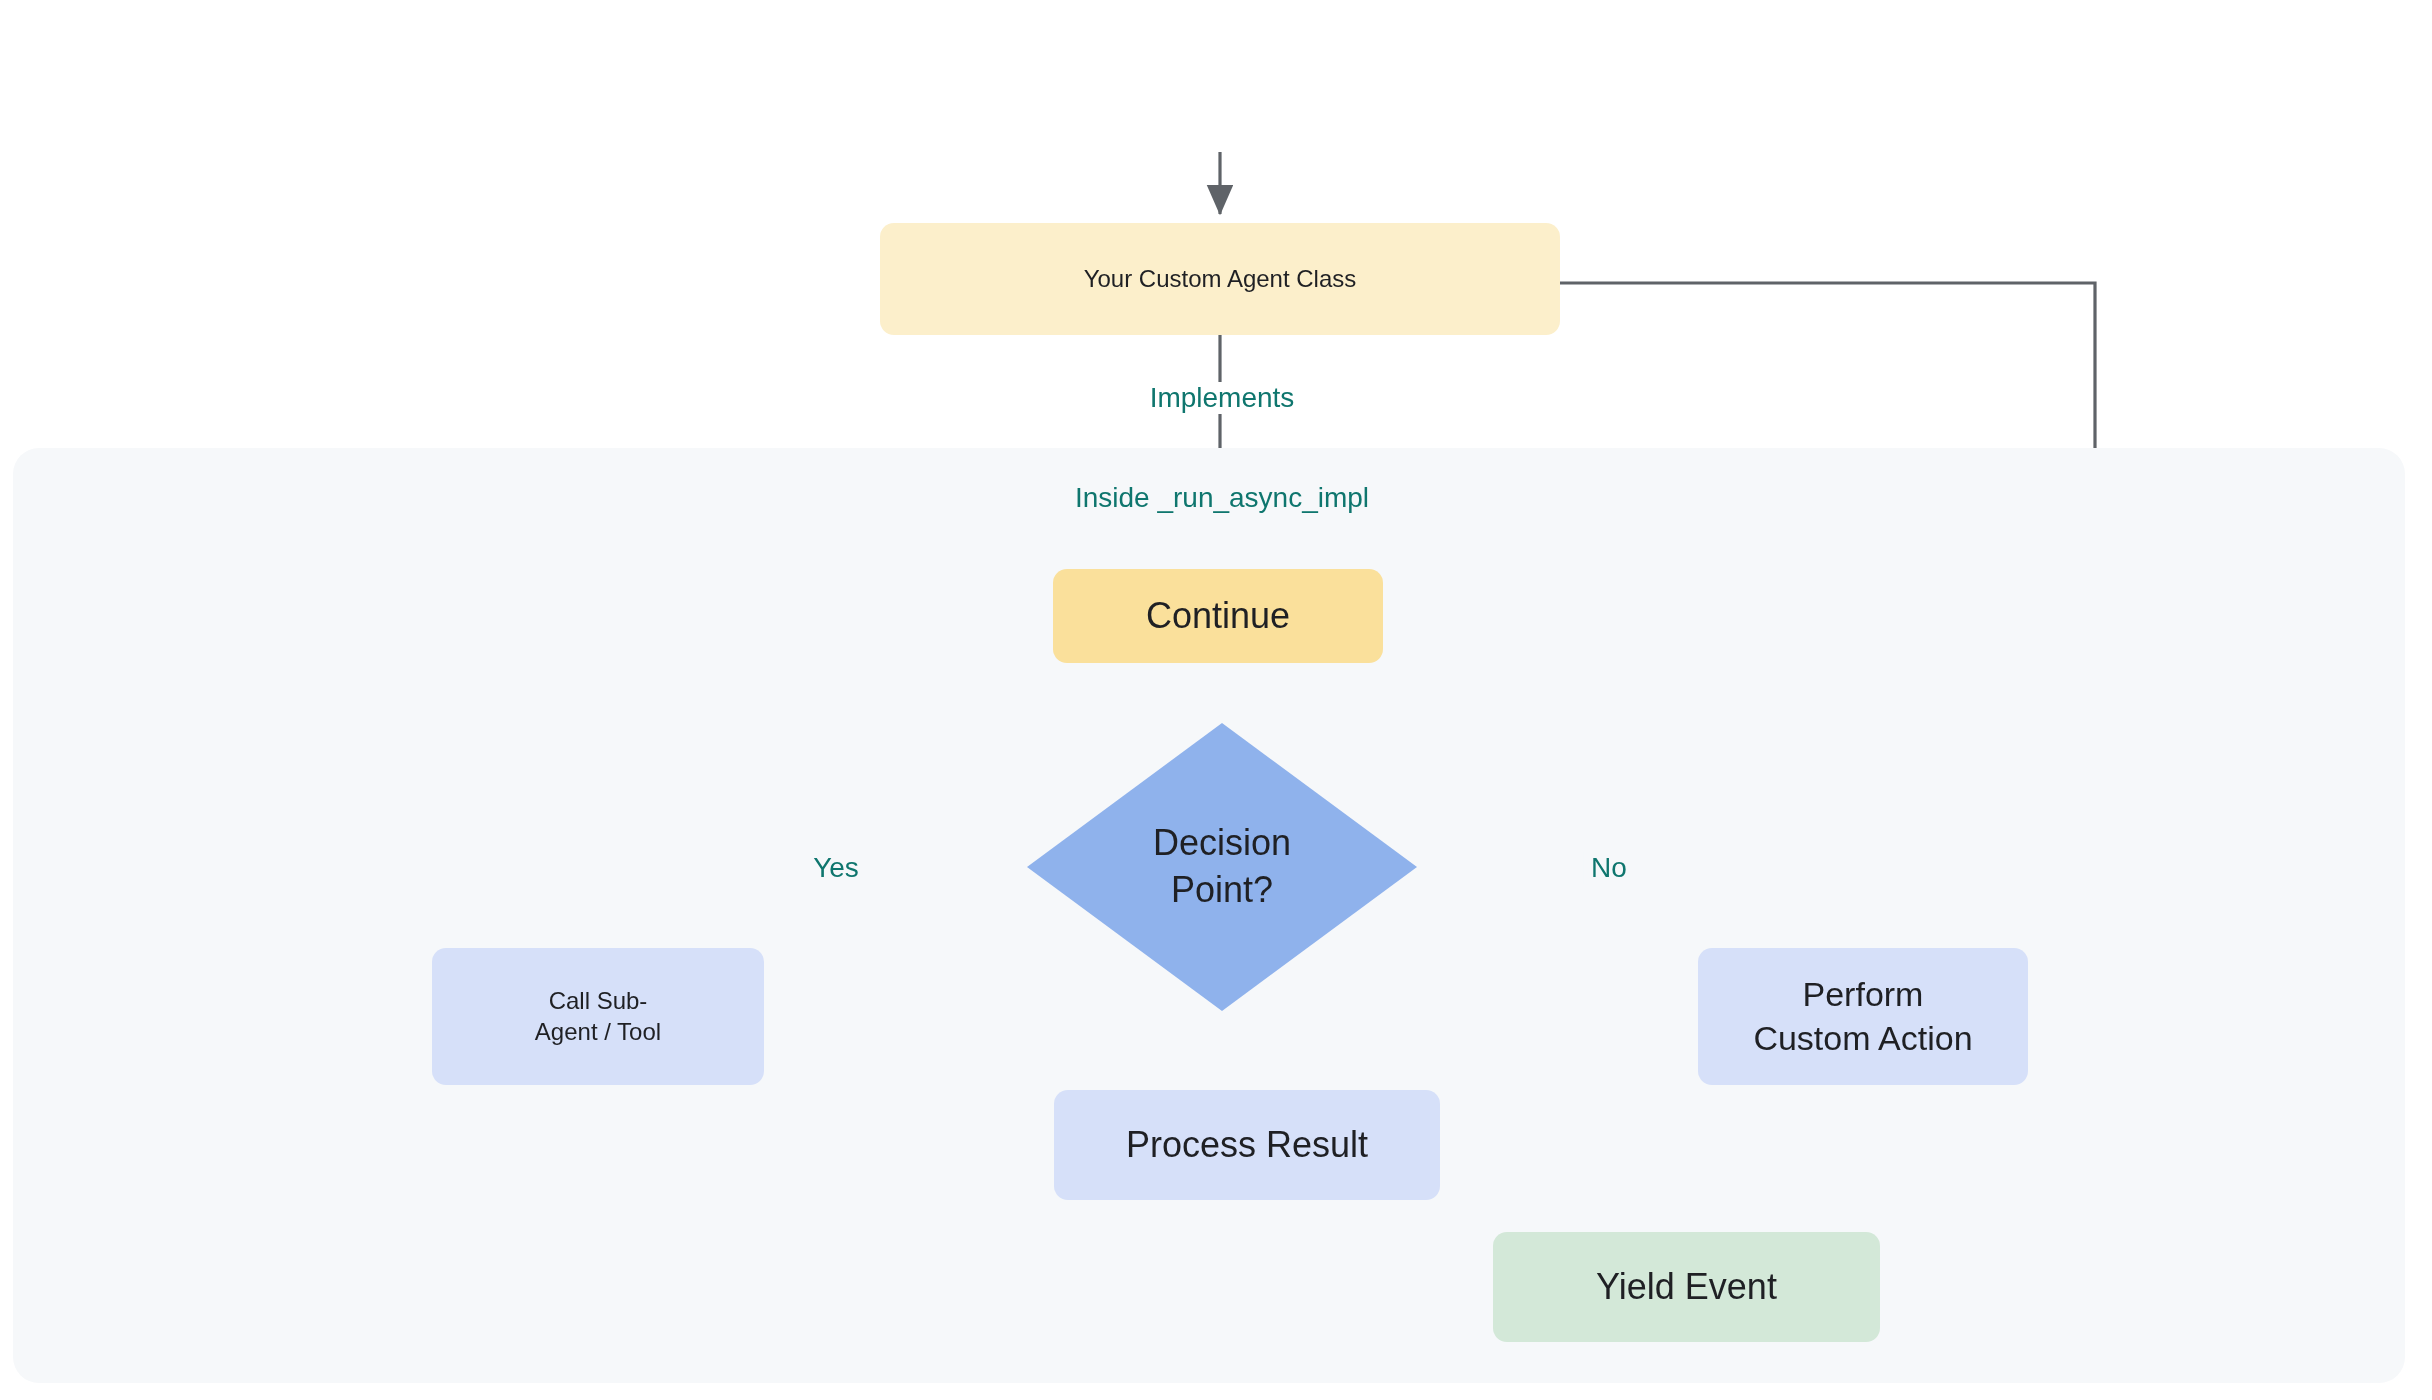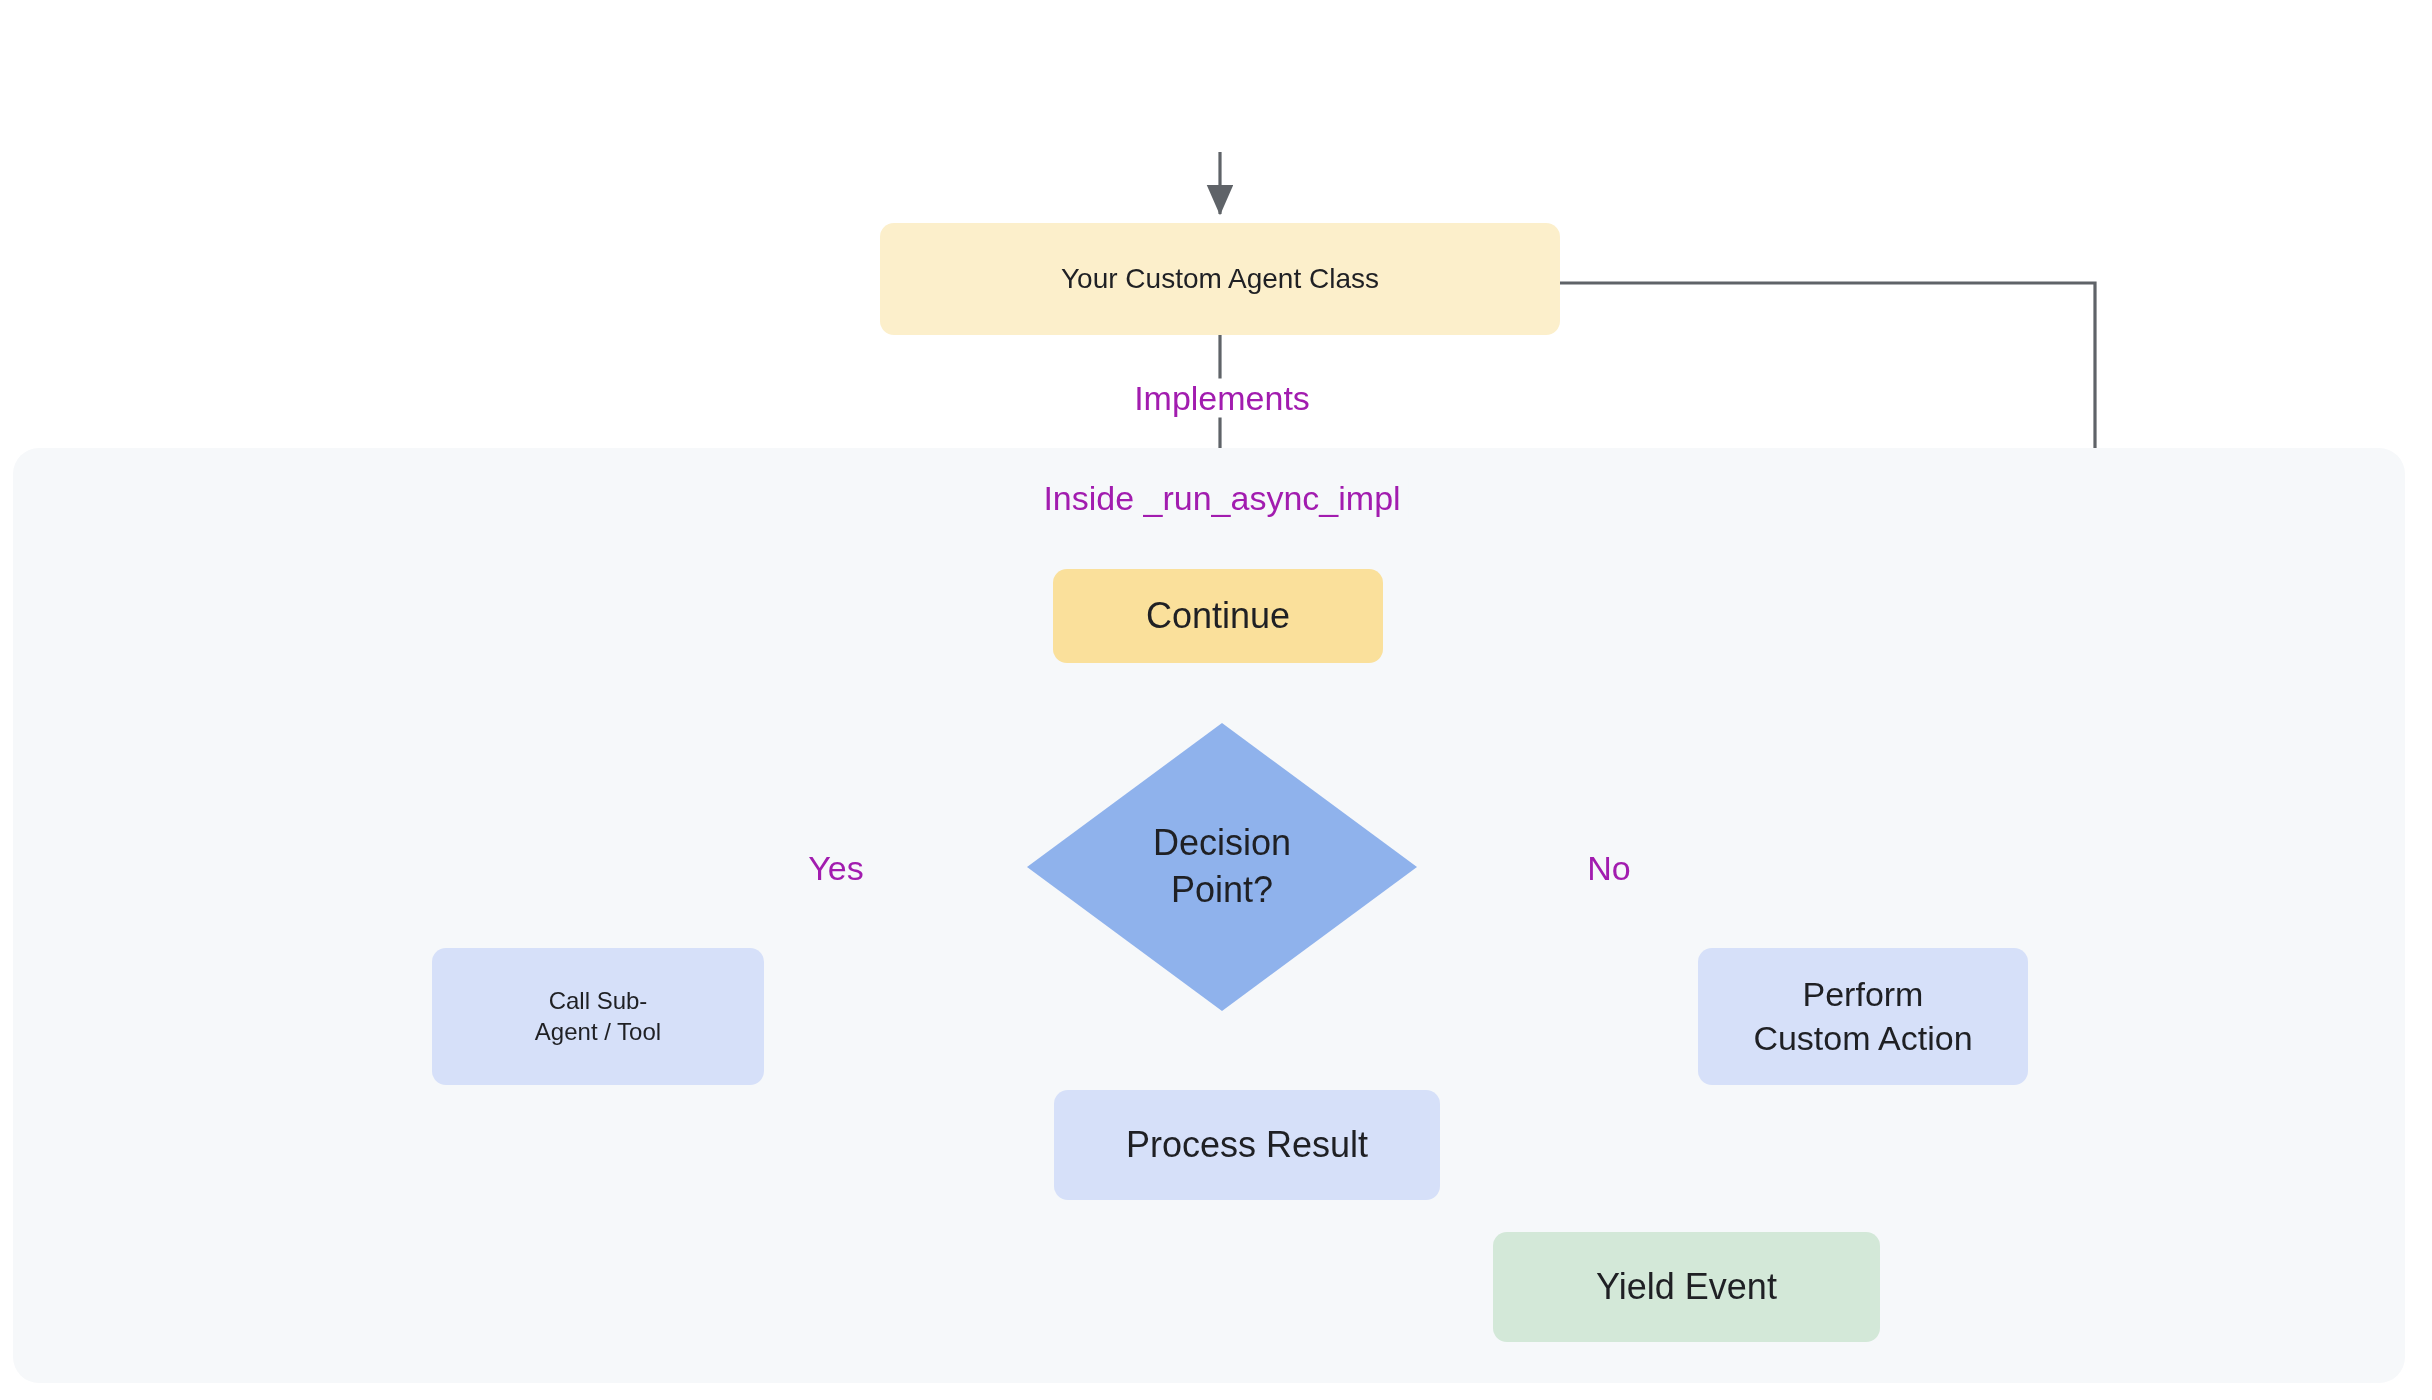"Your Custom Agent Class" div.node { font-size: 28px -> 24px }
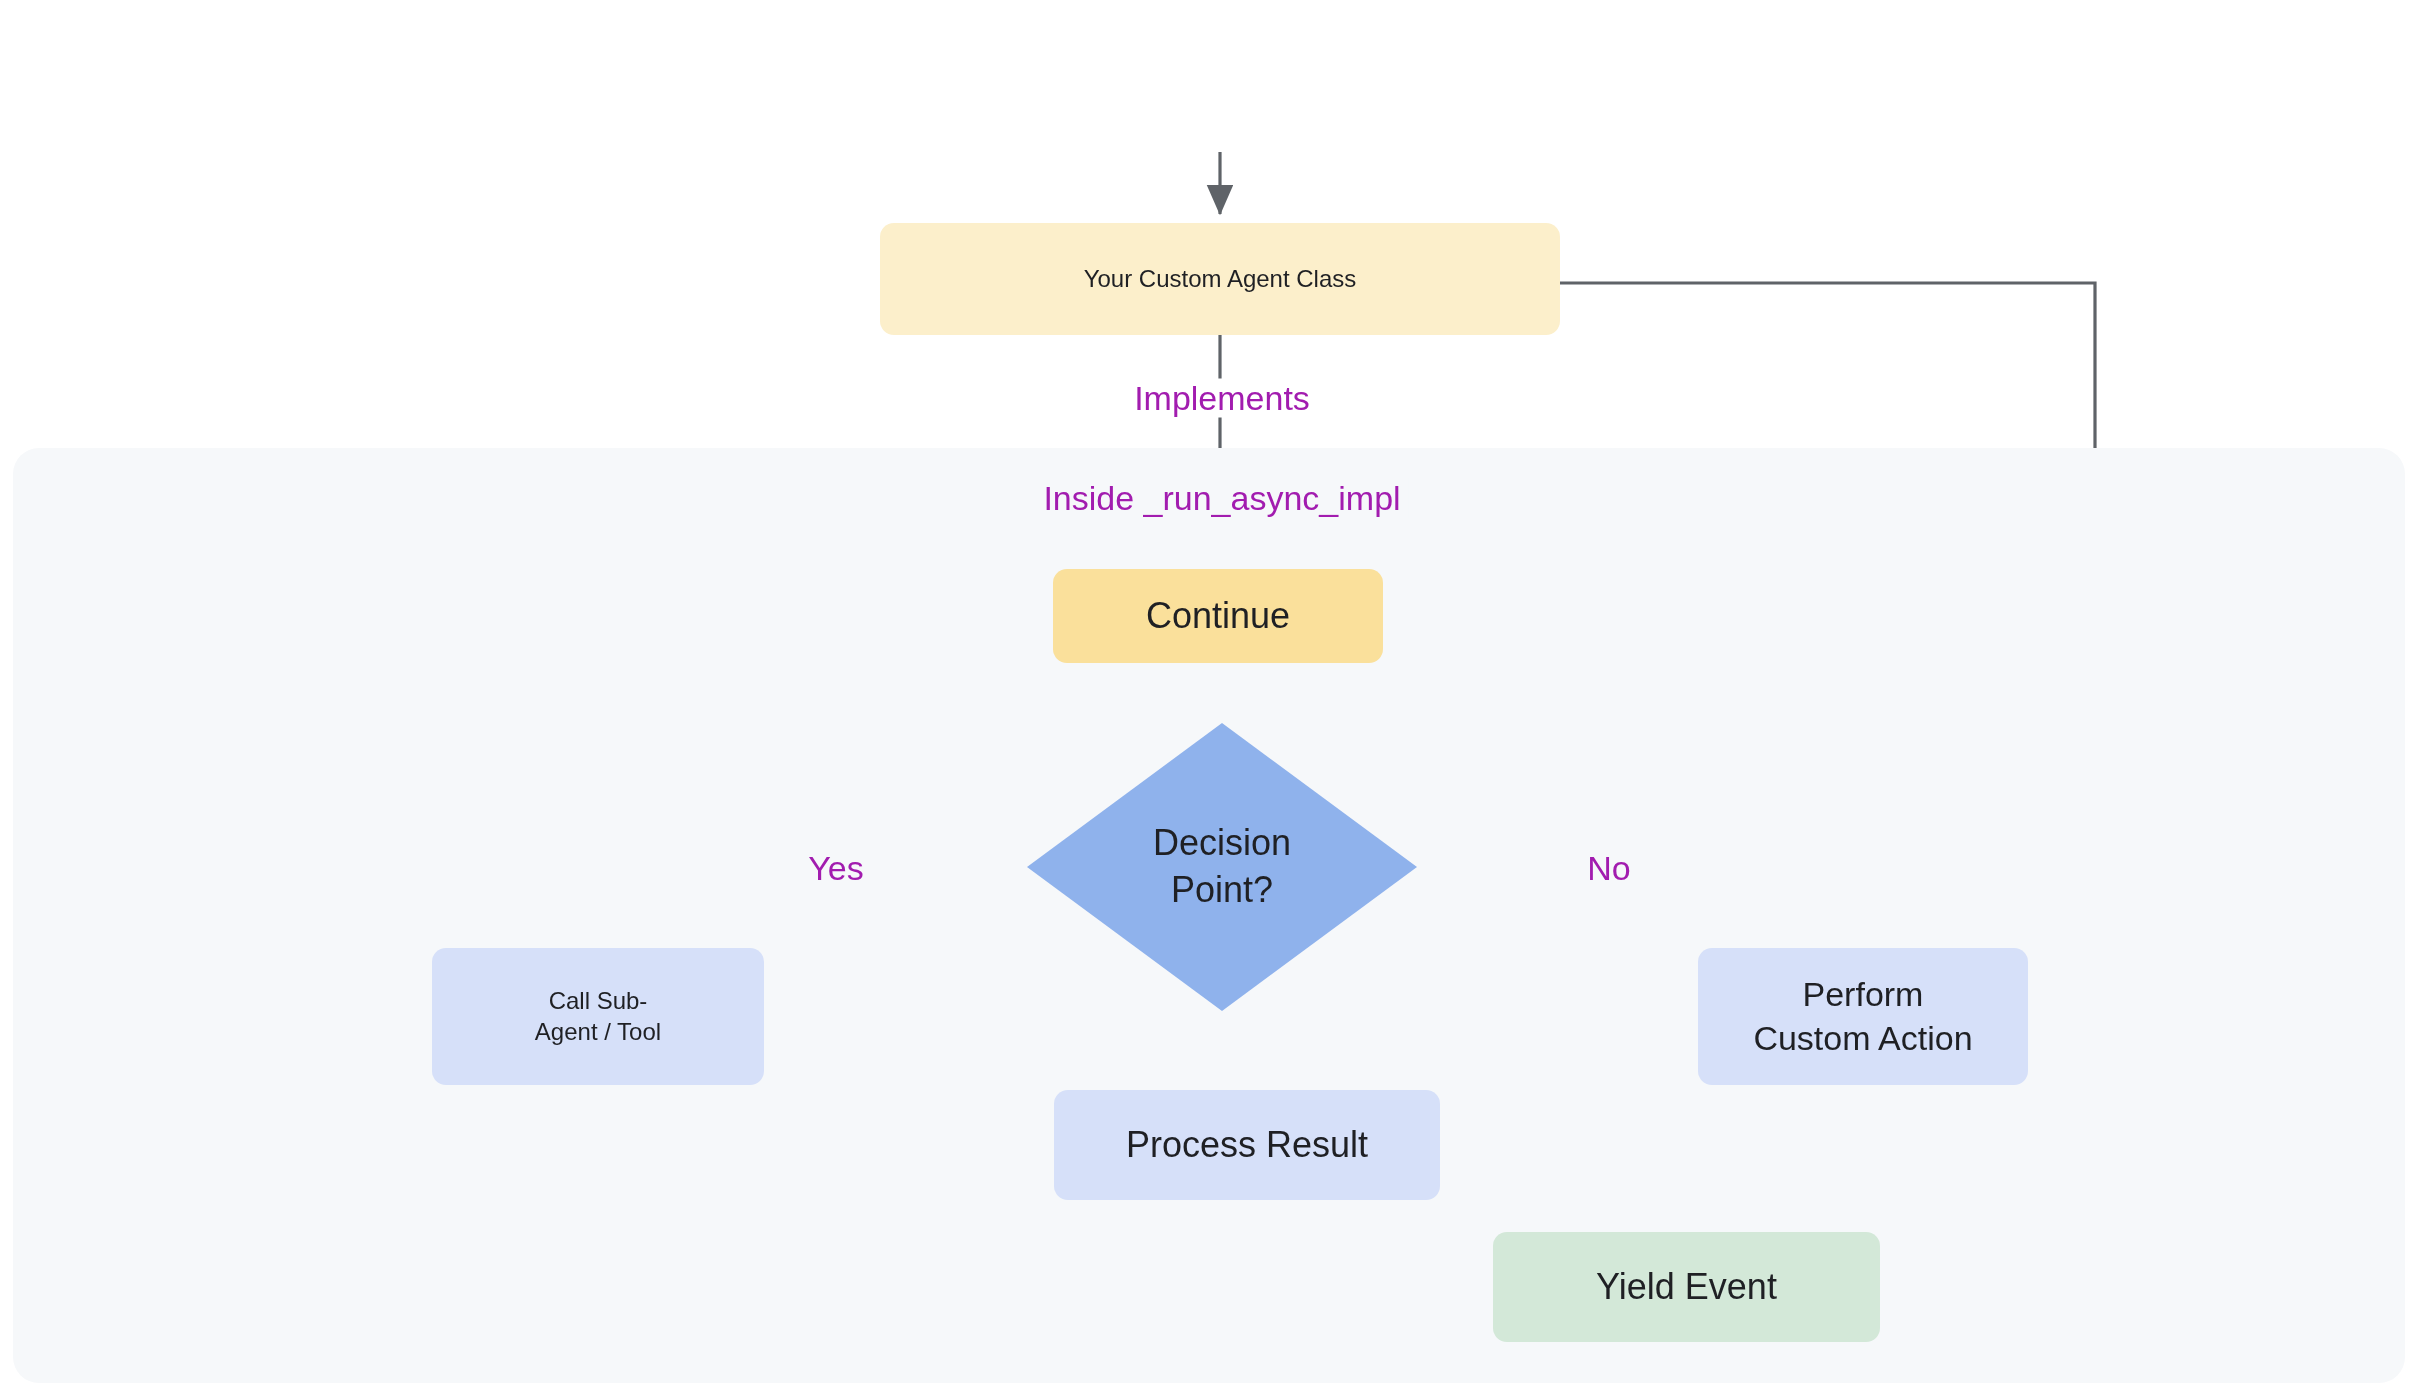"Implements" .edge-label { color: #a21caf -> #0f766e; font-size: 34px -> 28px }
